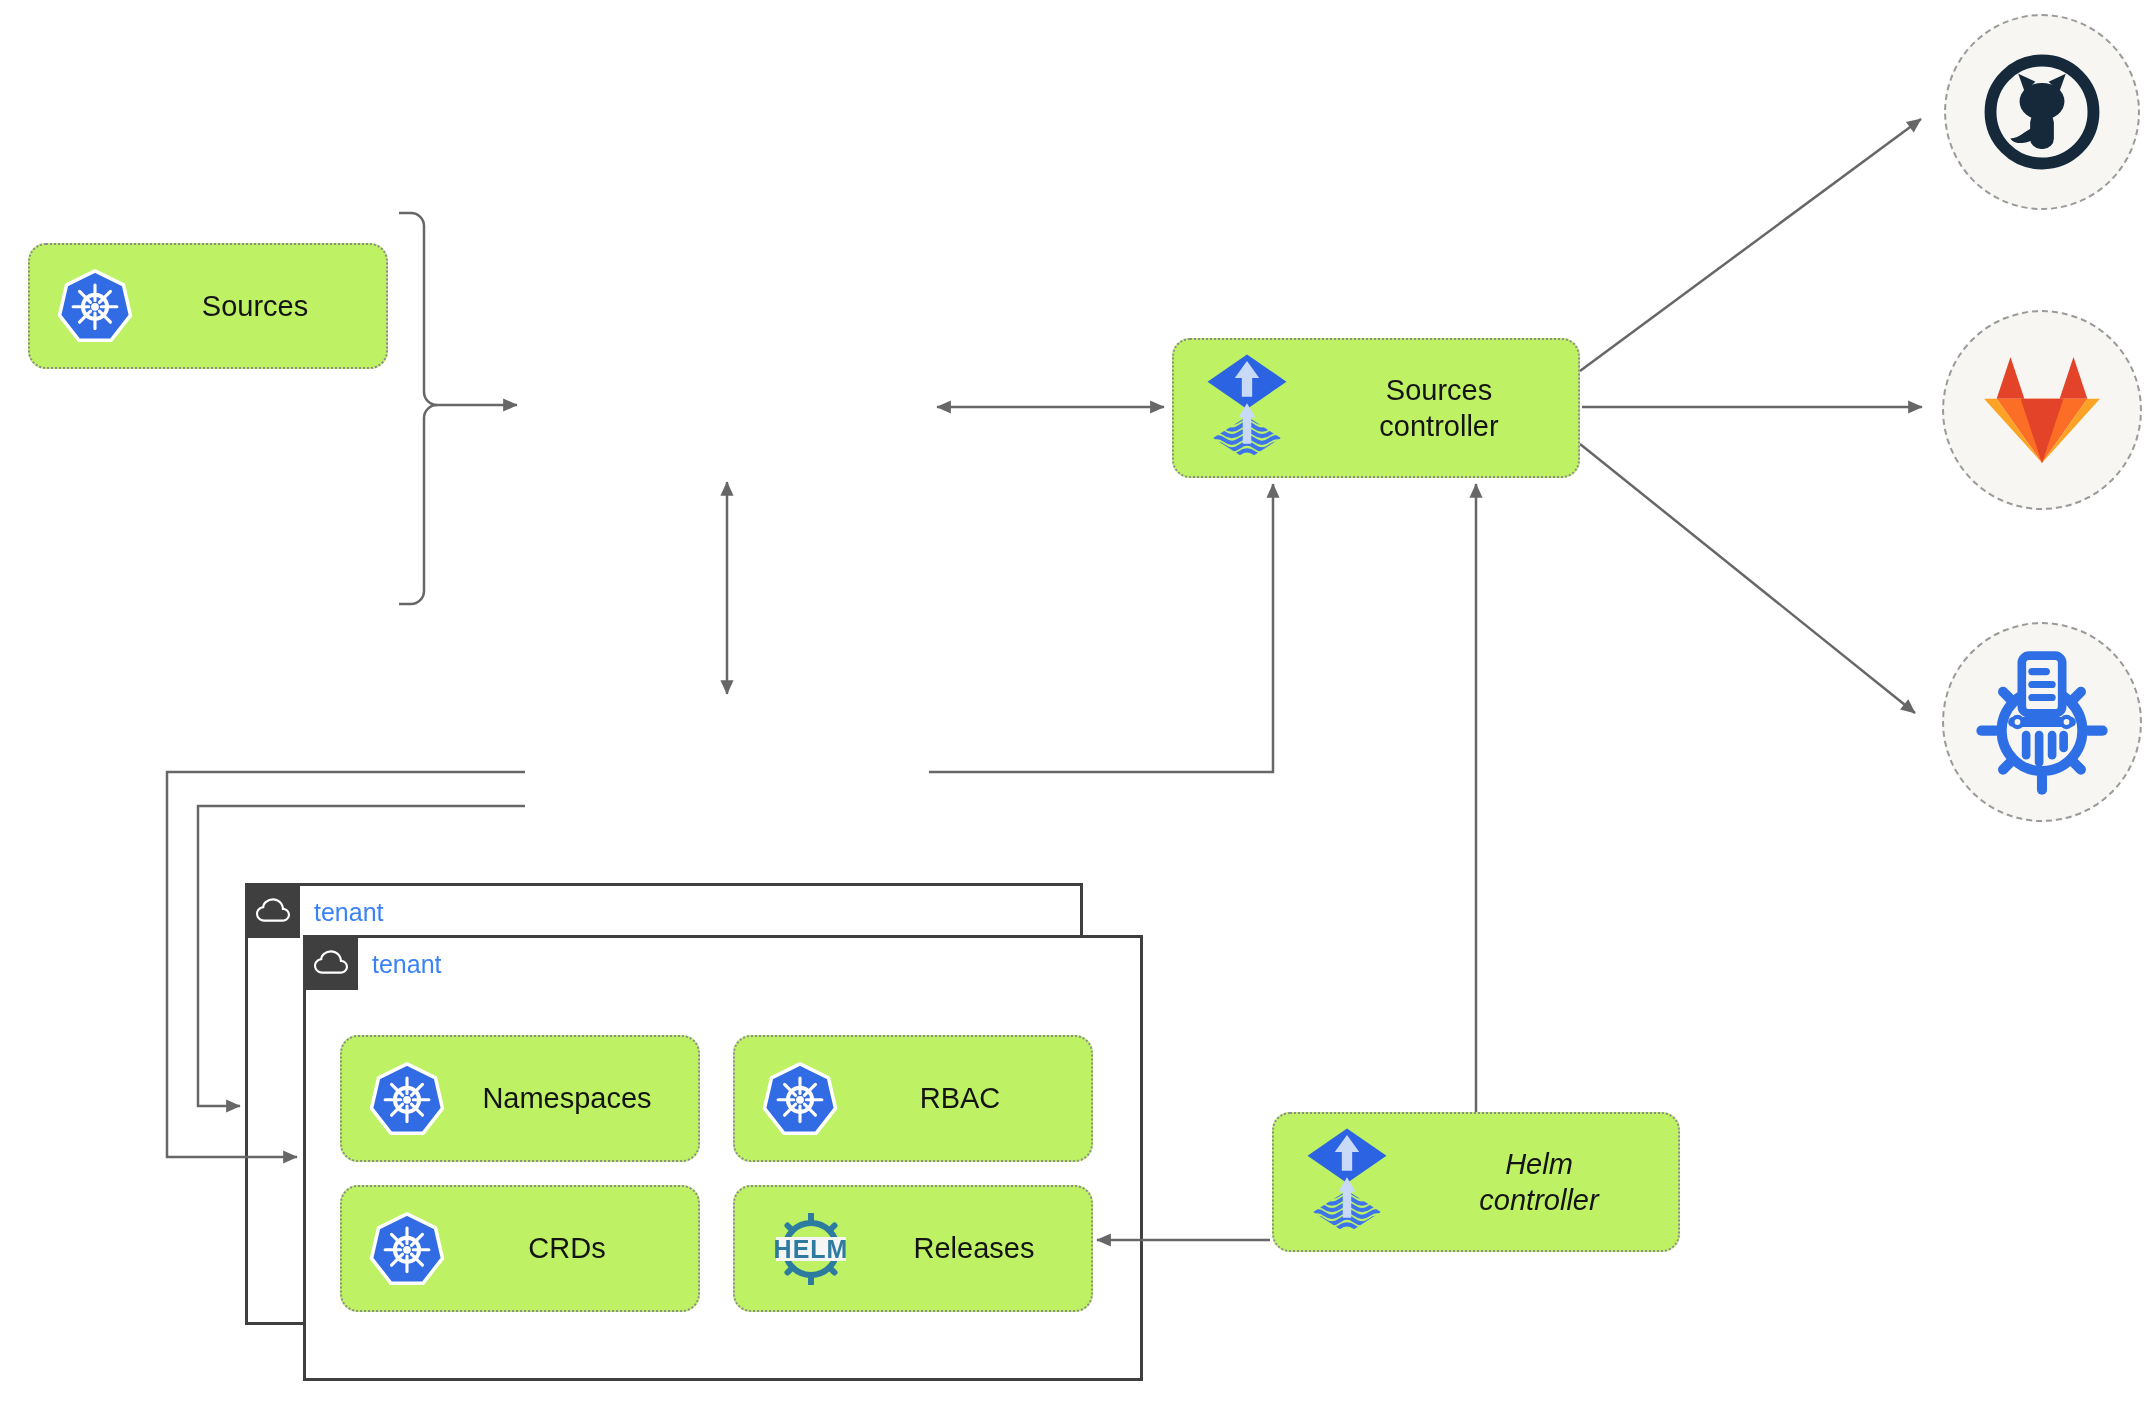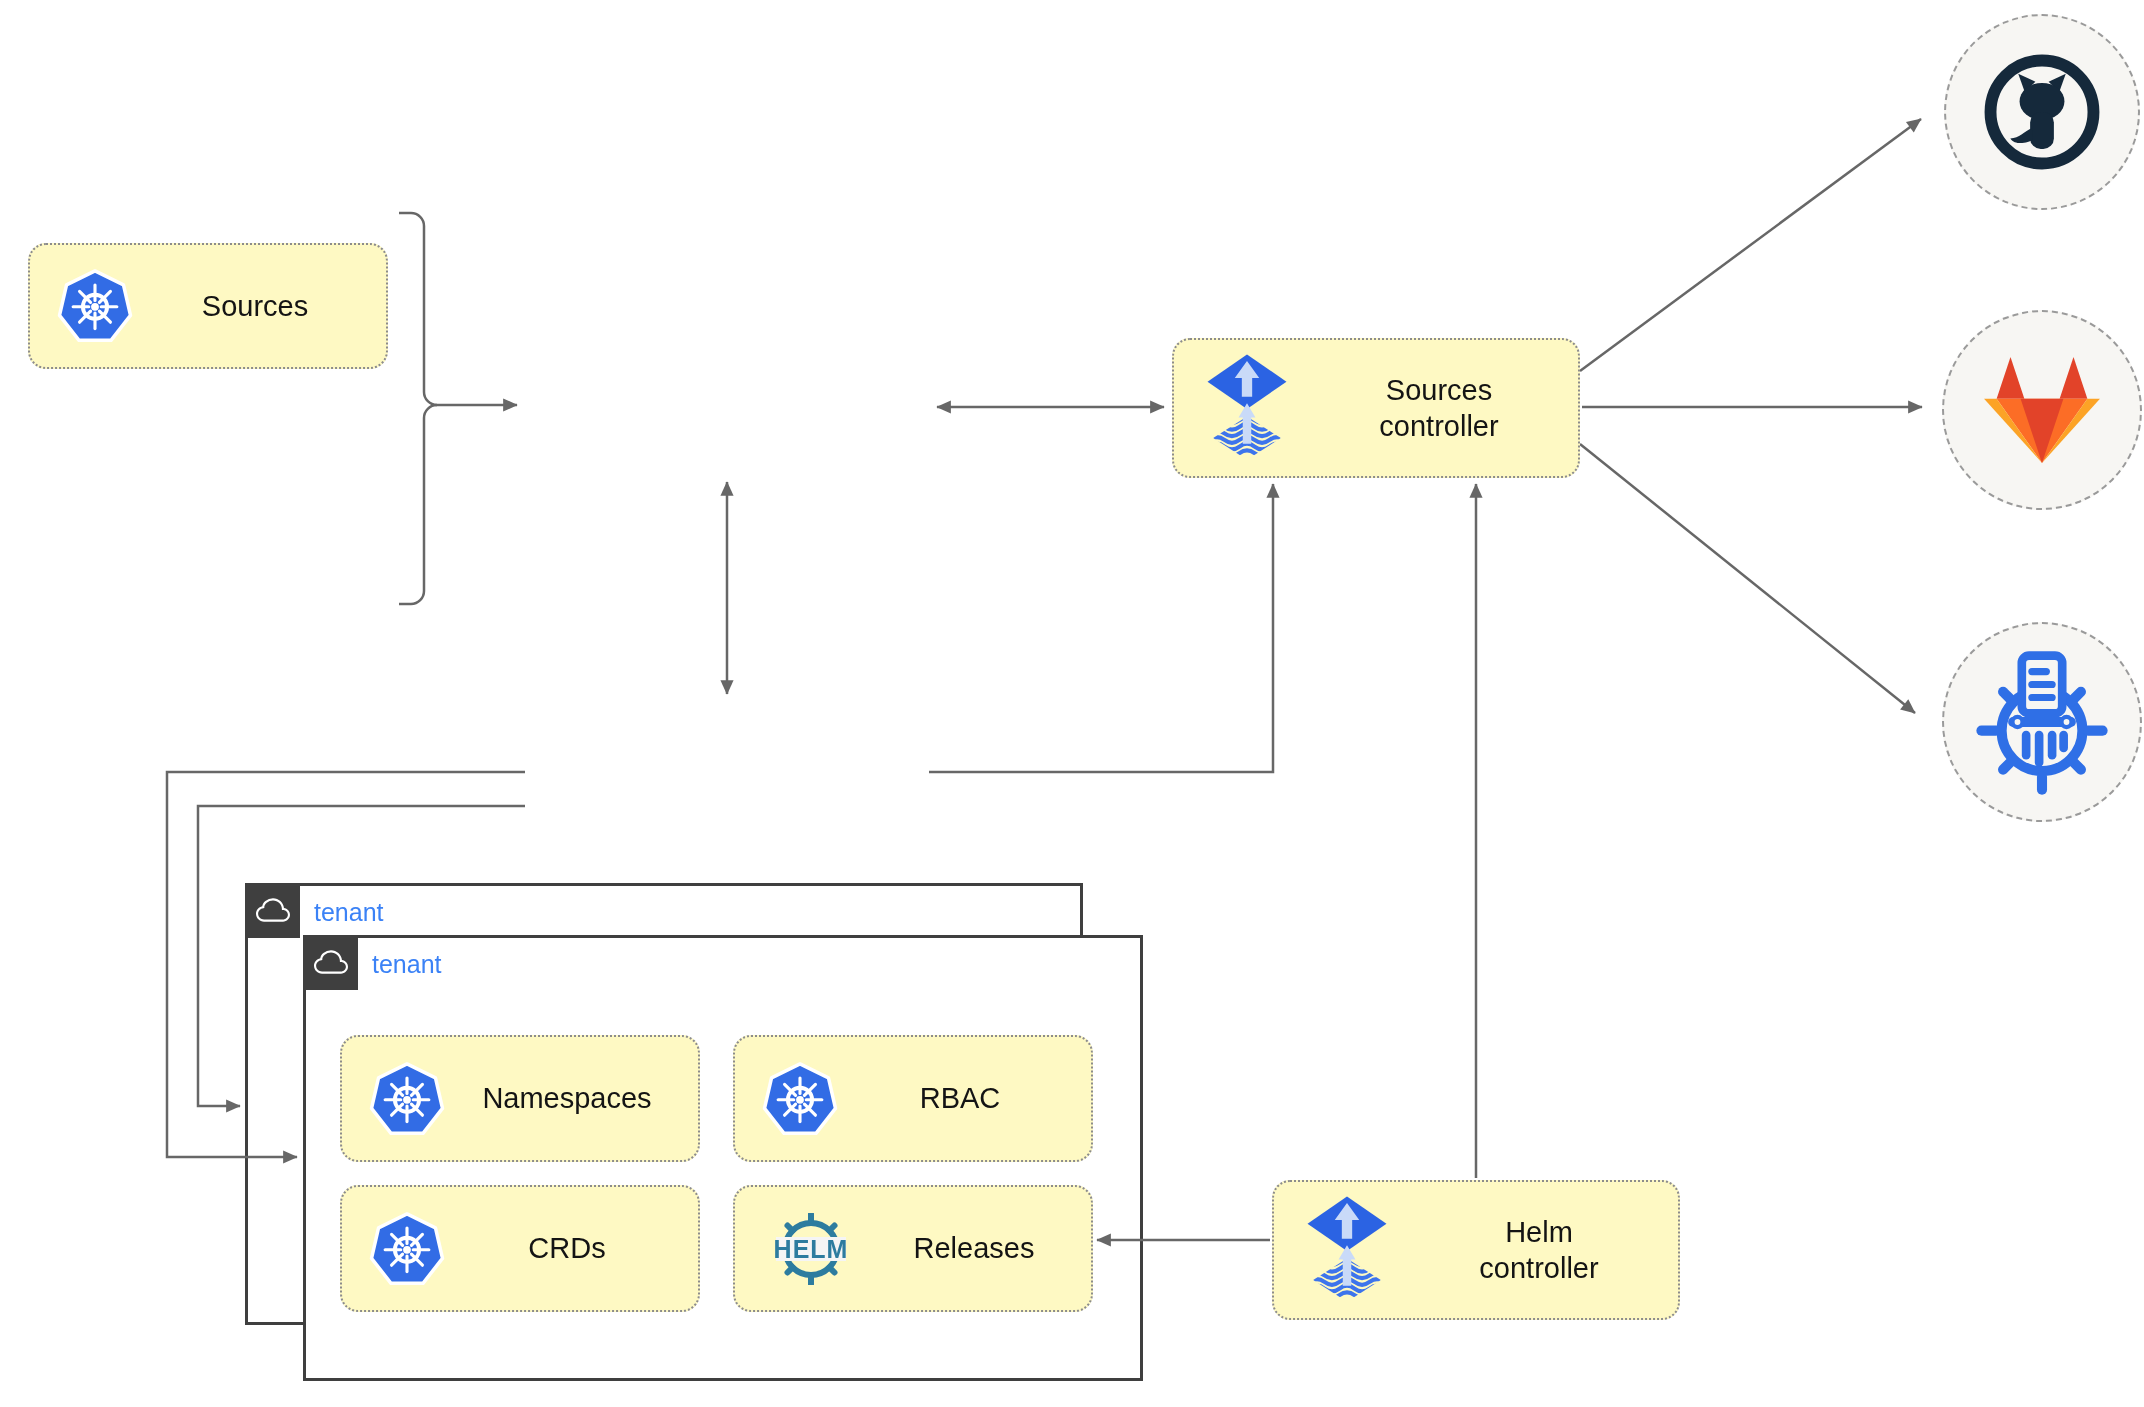"Sources" .node { background: #fef9c3 -> #bef264 }
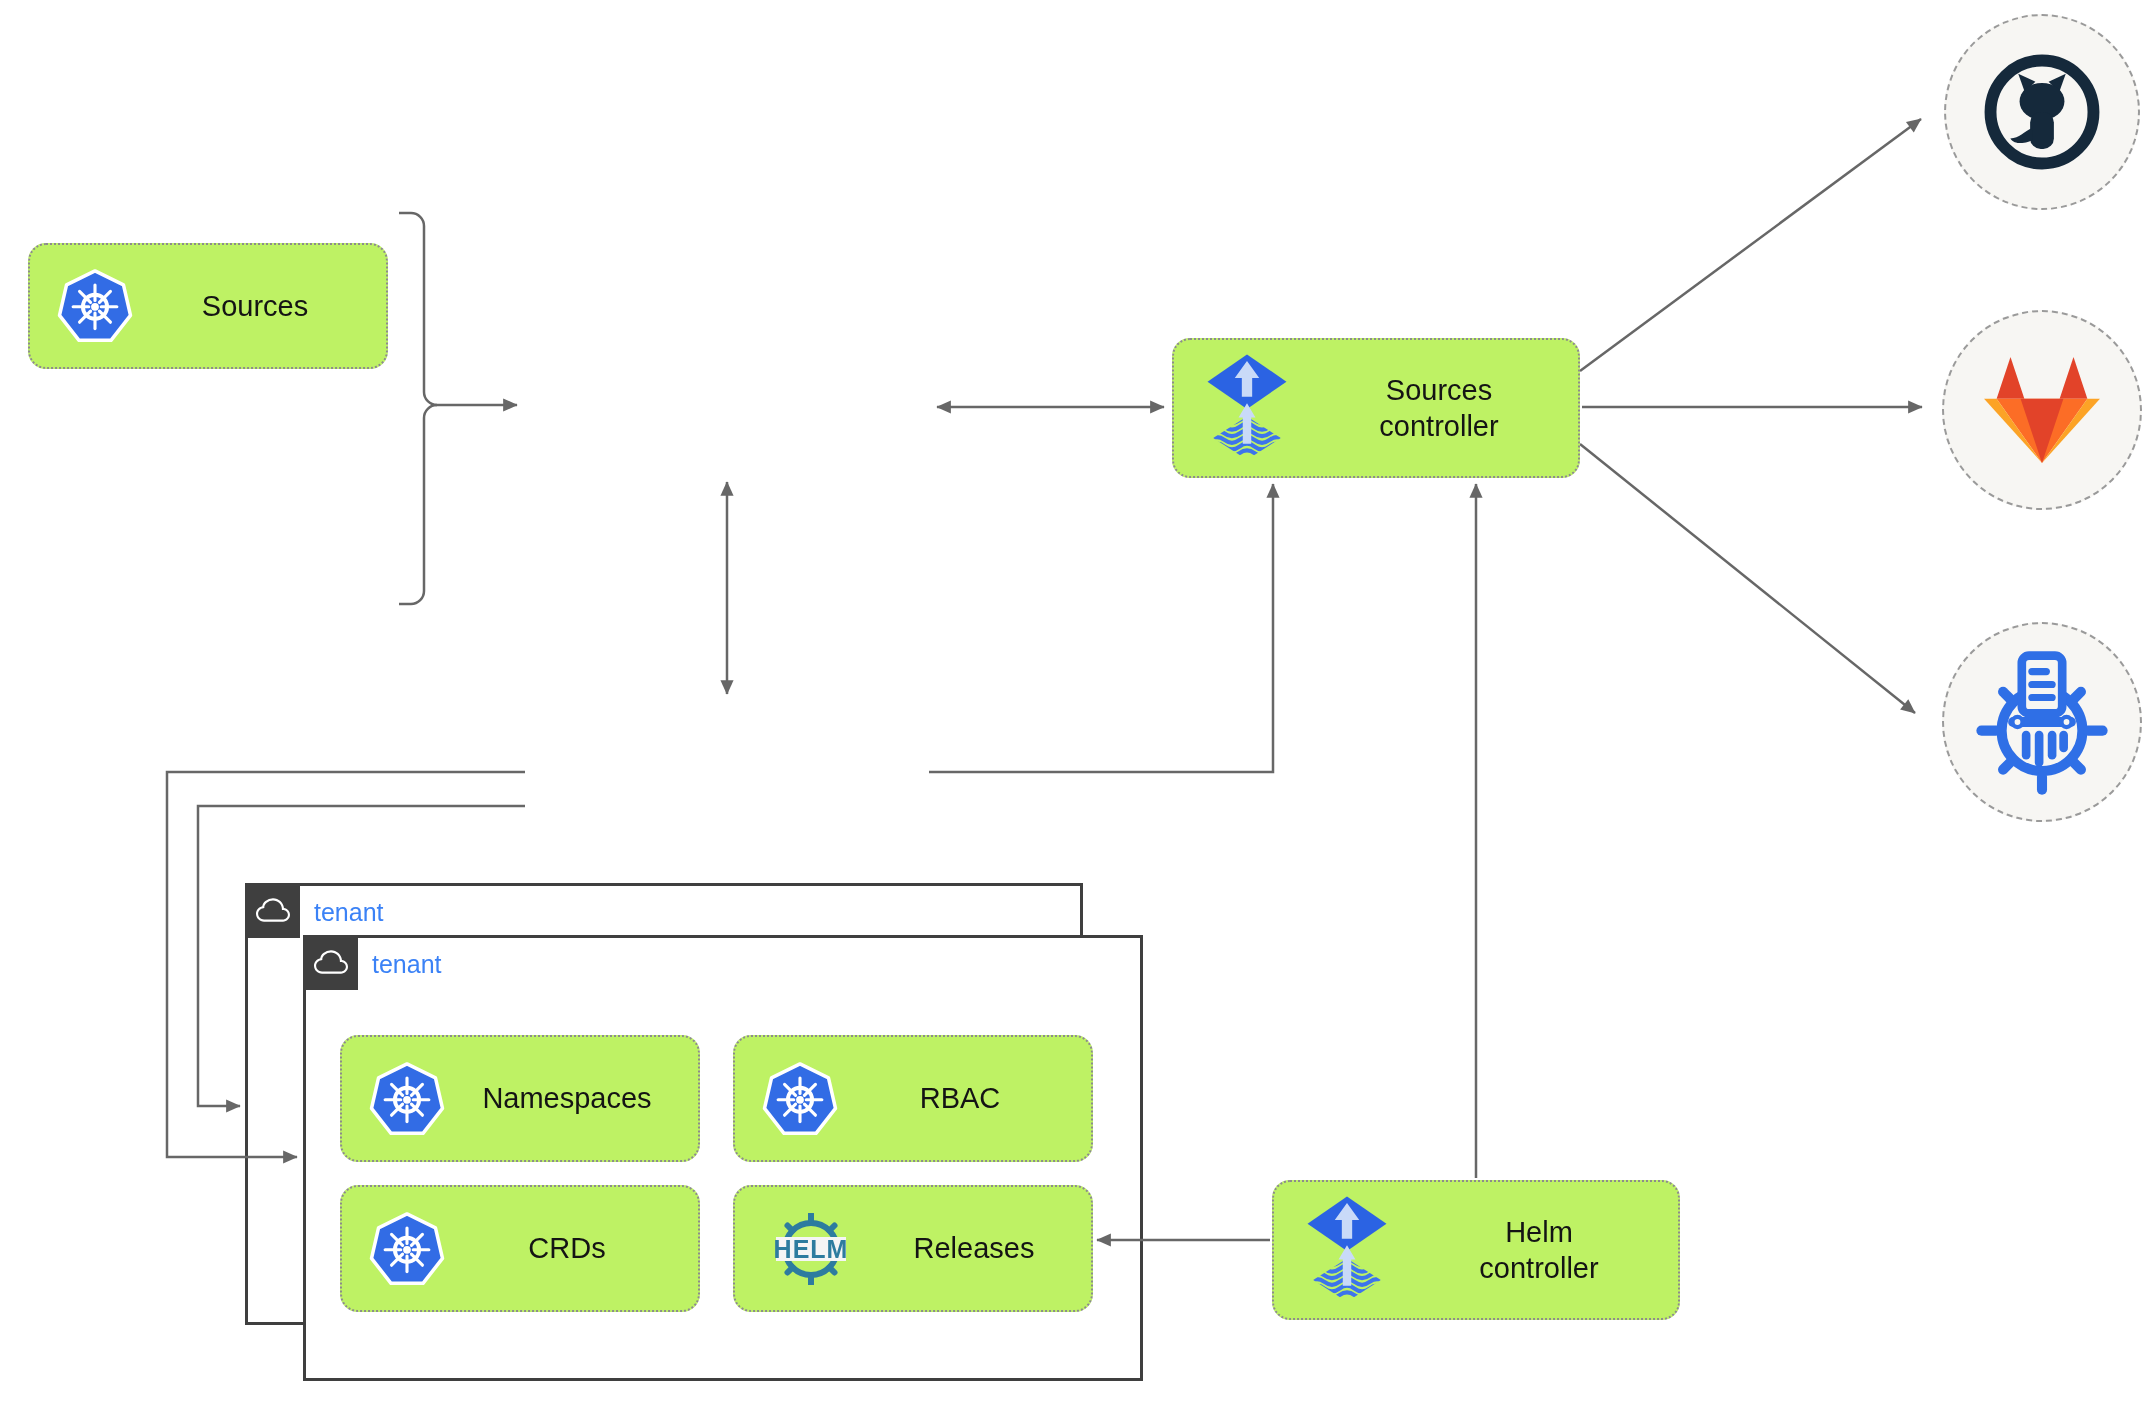"Helm controller" div.node { font-style: none -> italic; top: 1180px -> 1112px }
